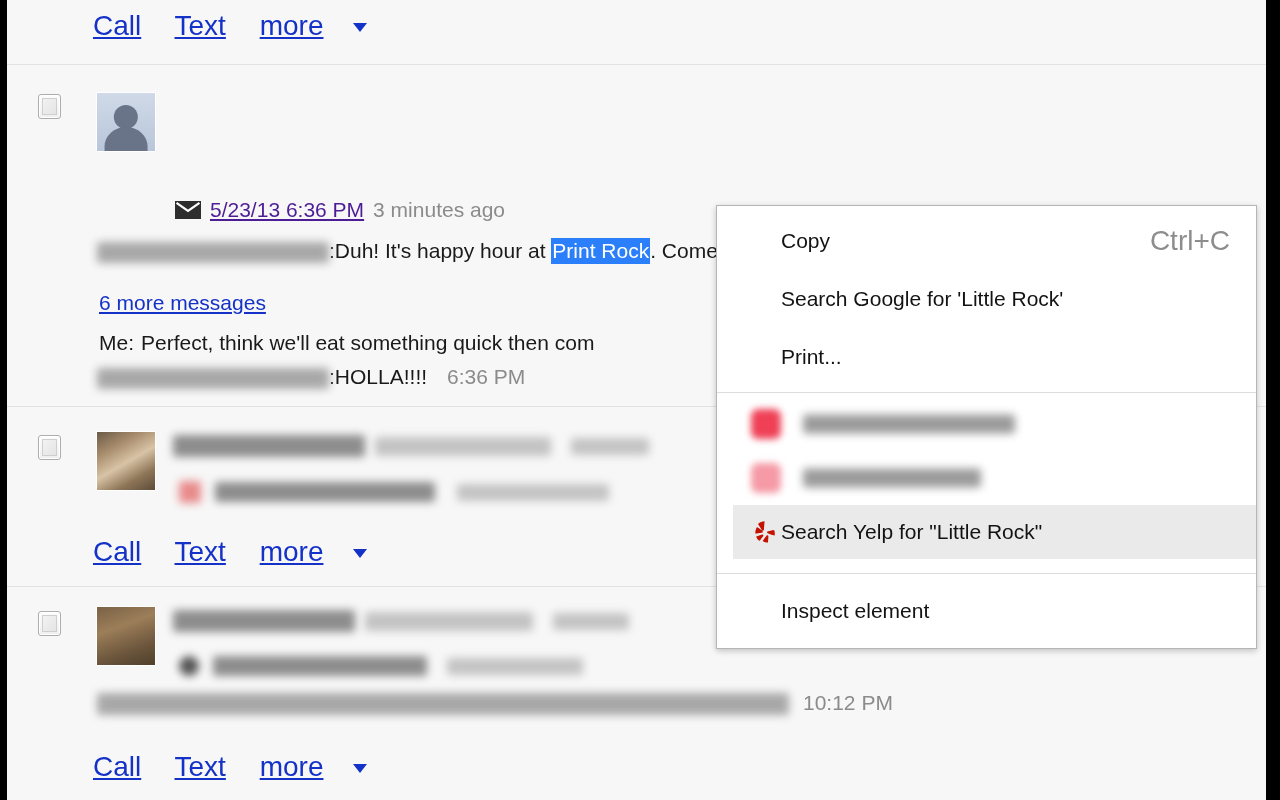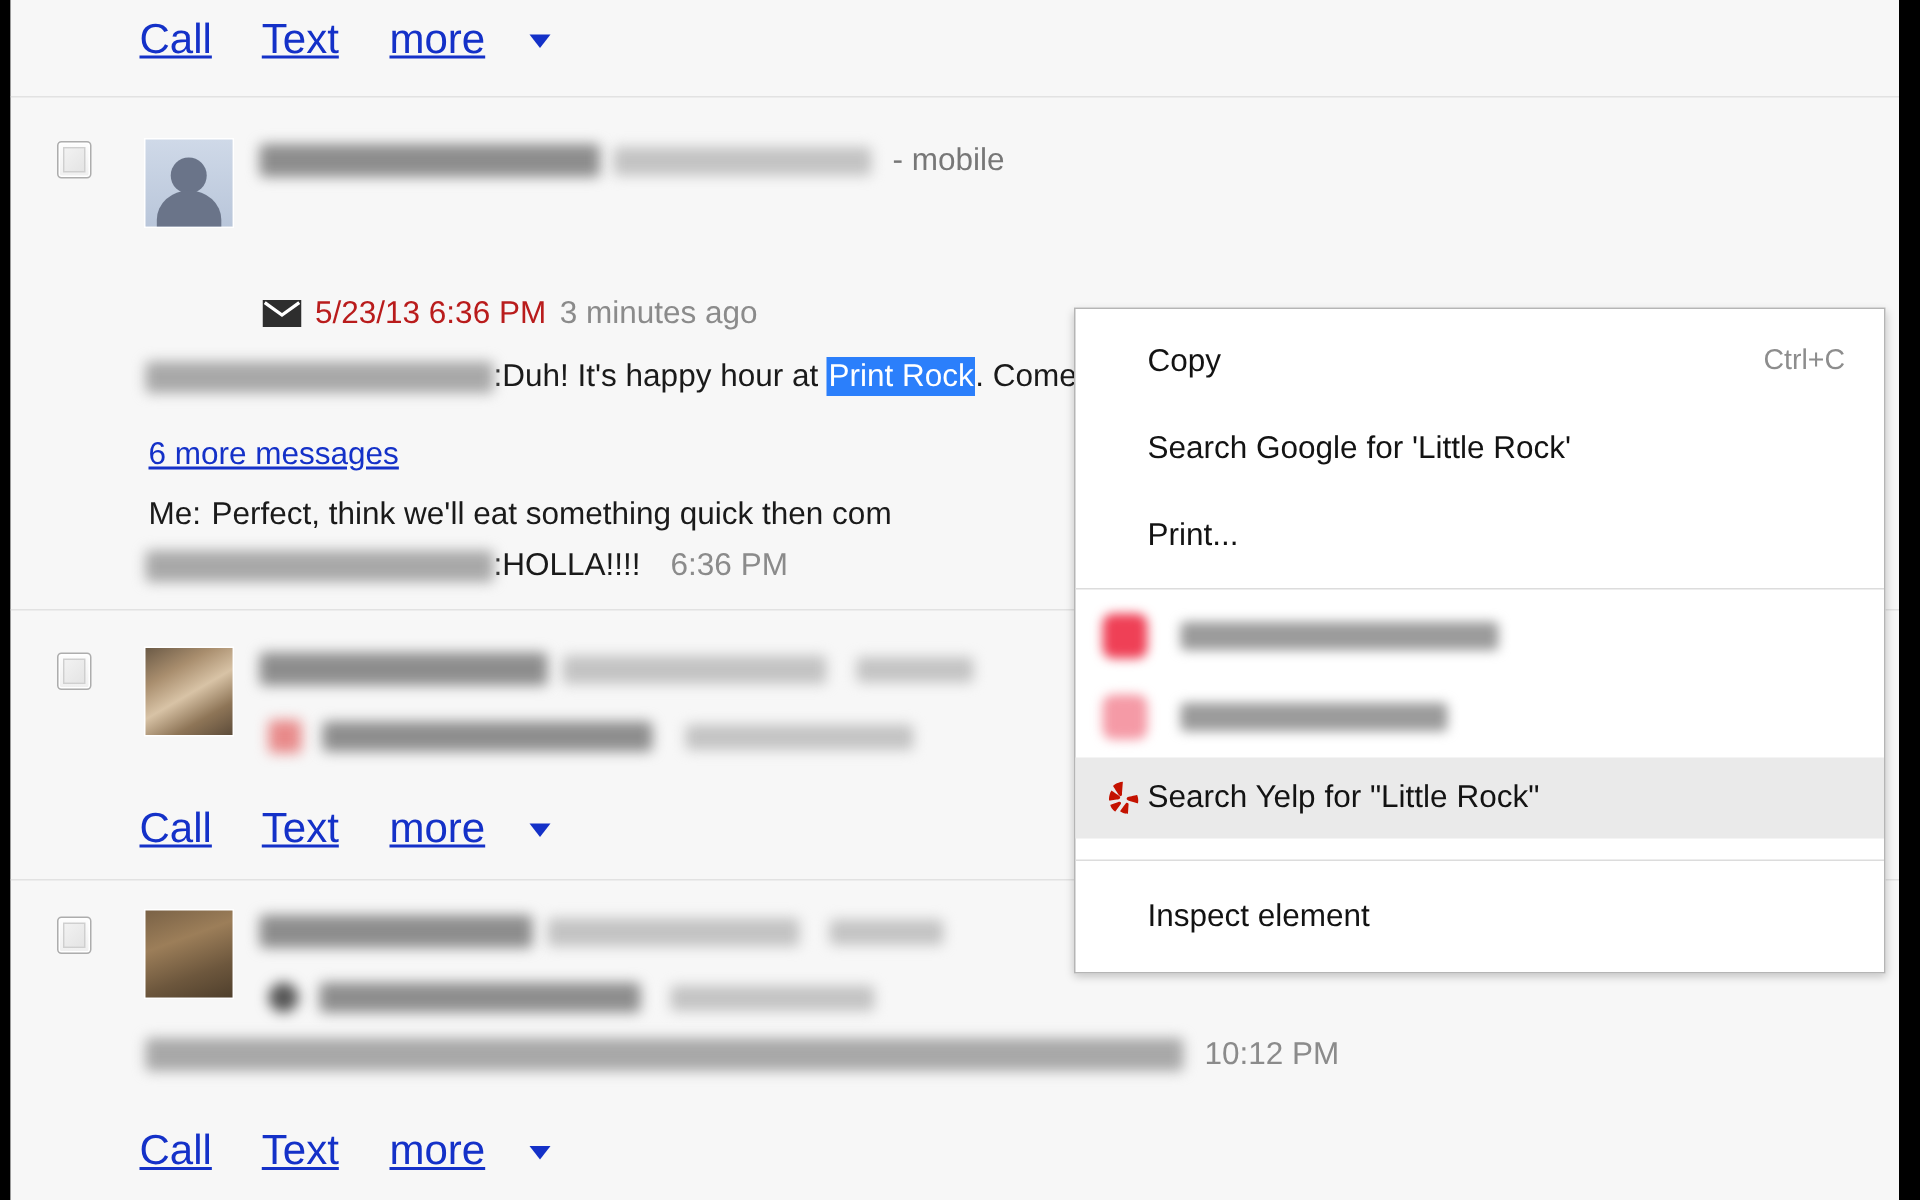"- mobile" div.name-line { html: <div> <span></span><span></span><span>- mobile</span> </div> -> none }
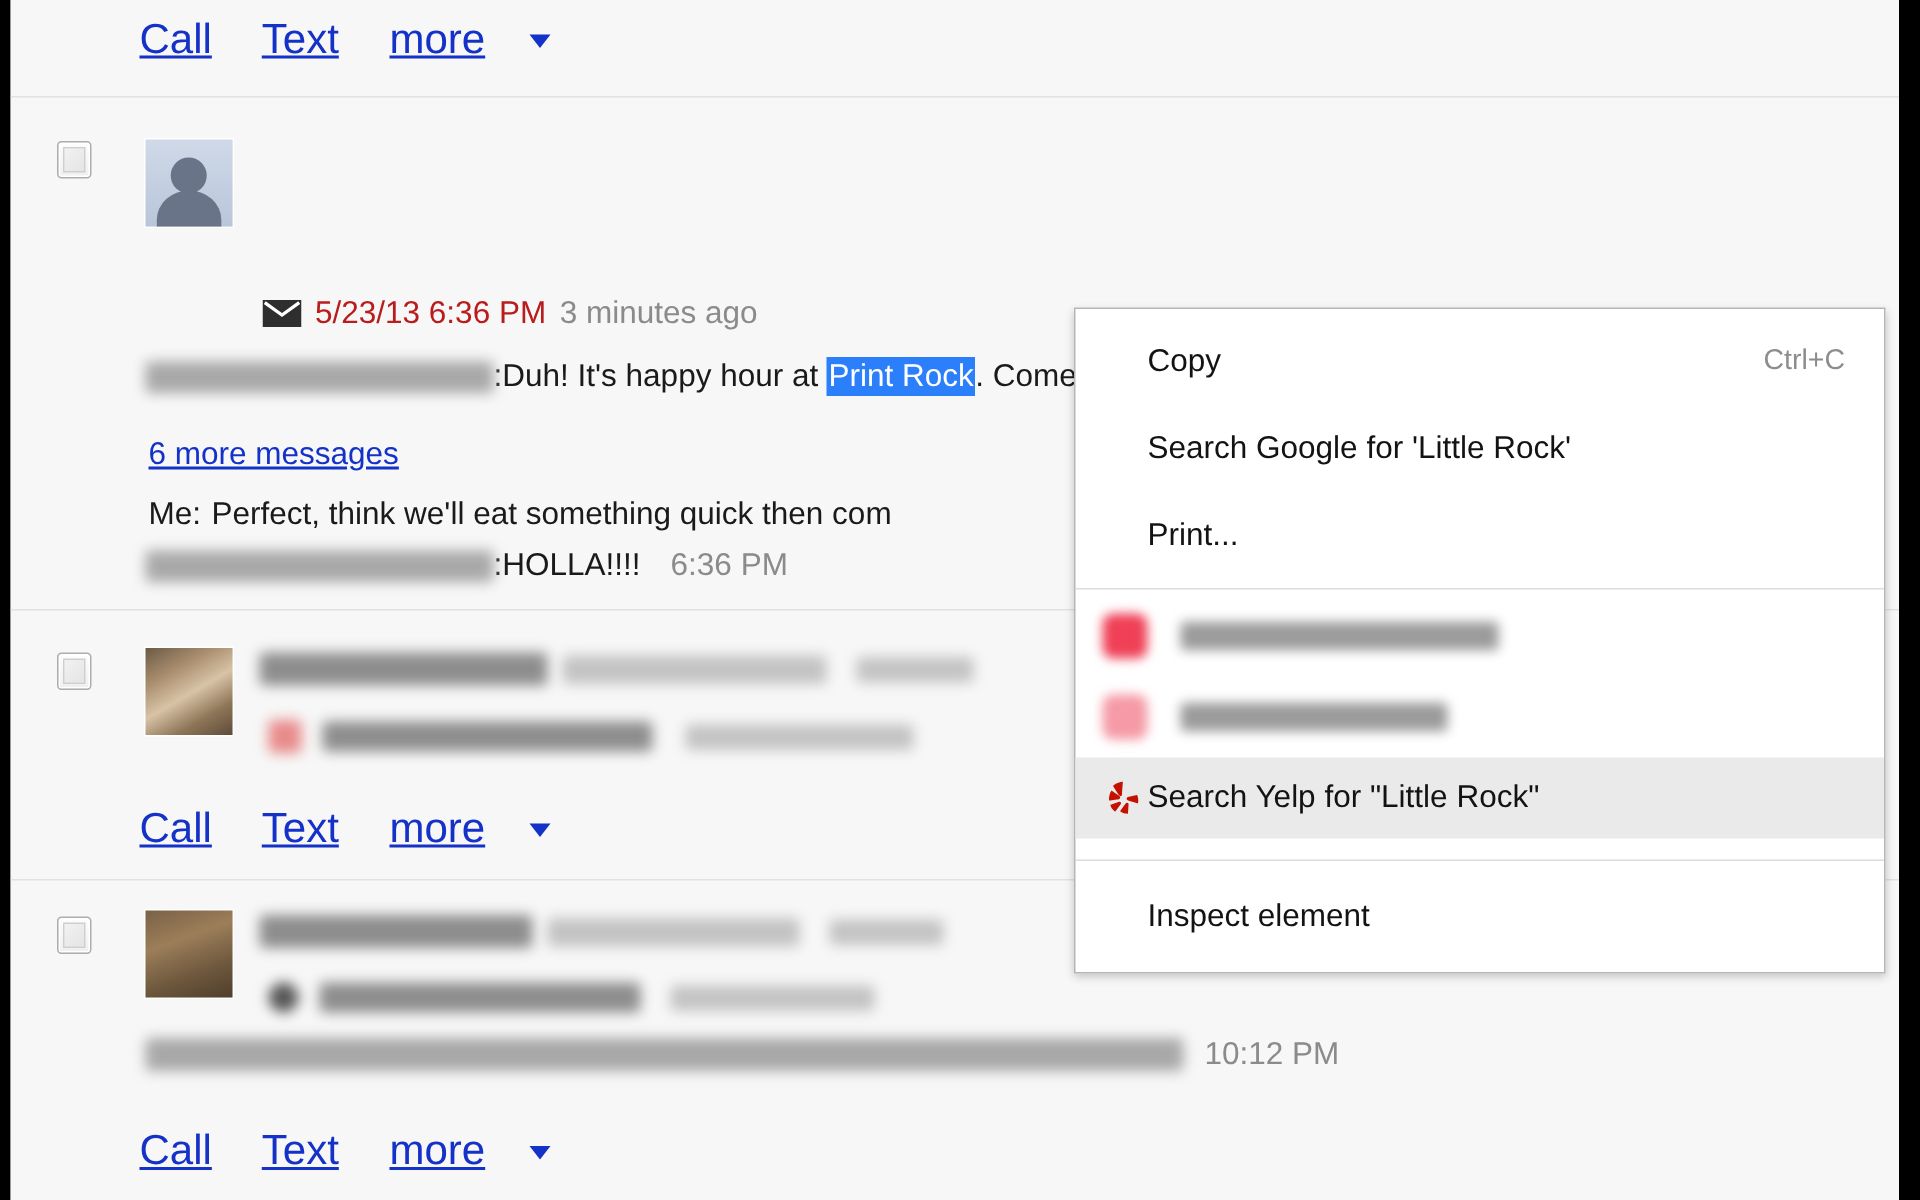"5/23/13 6:36 PM" .date-strong { color: #b91c1c -> #4c1d95; text-decoration: none -> underline }
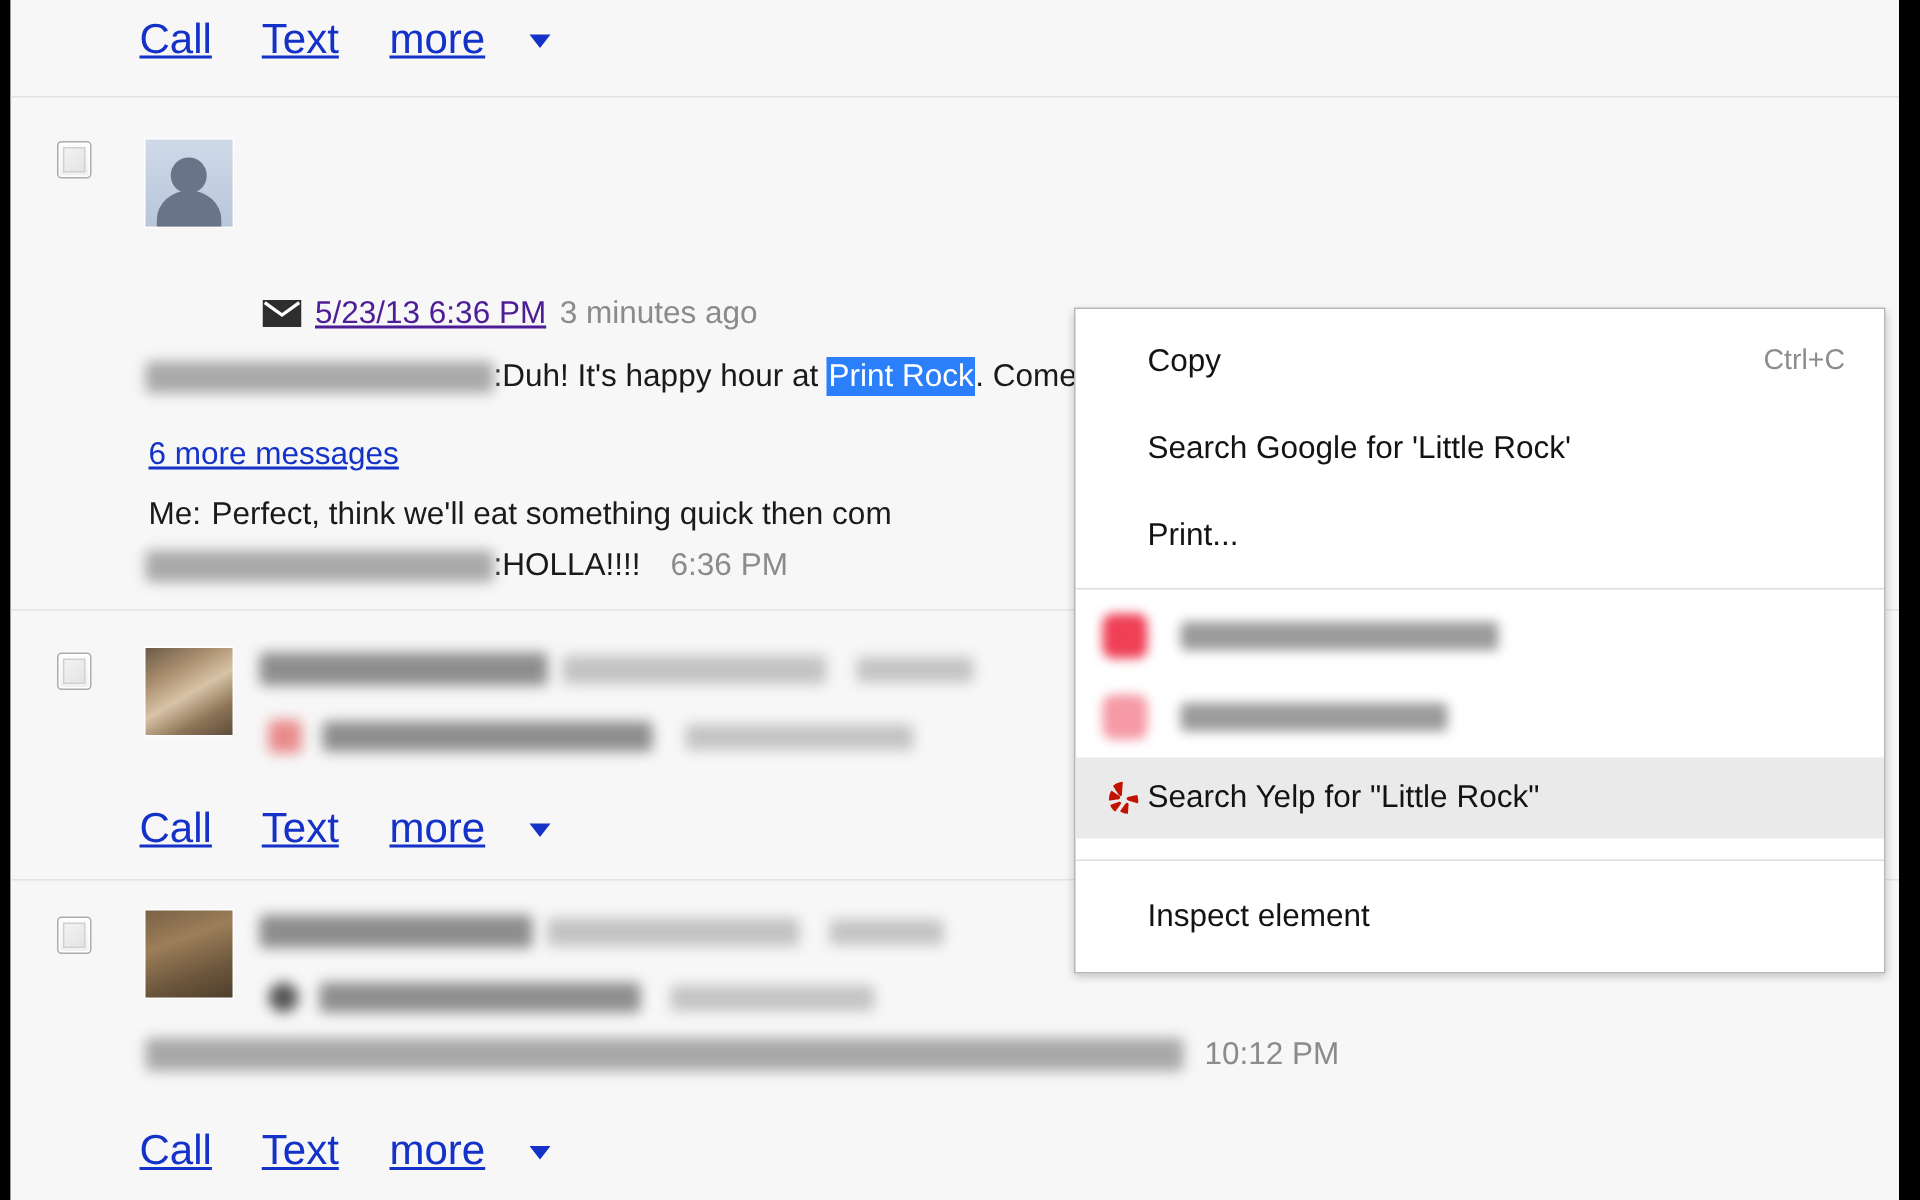"Copy" .ctx-item { margin-left: none -> 16px }
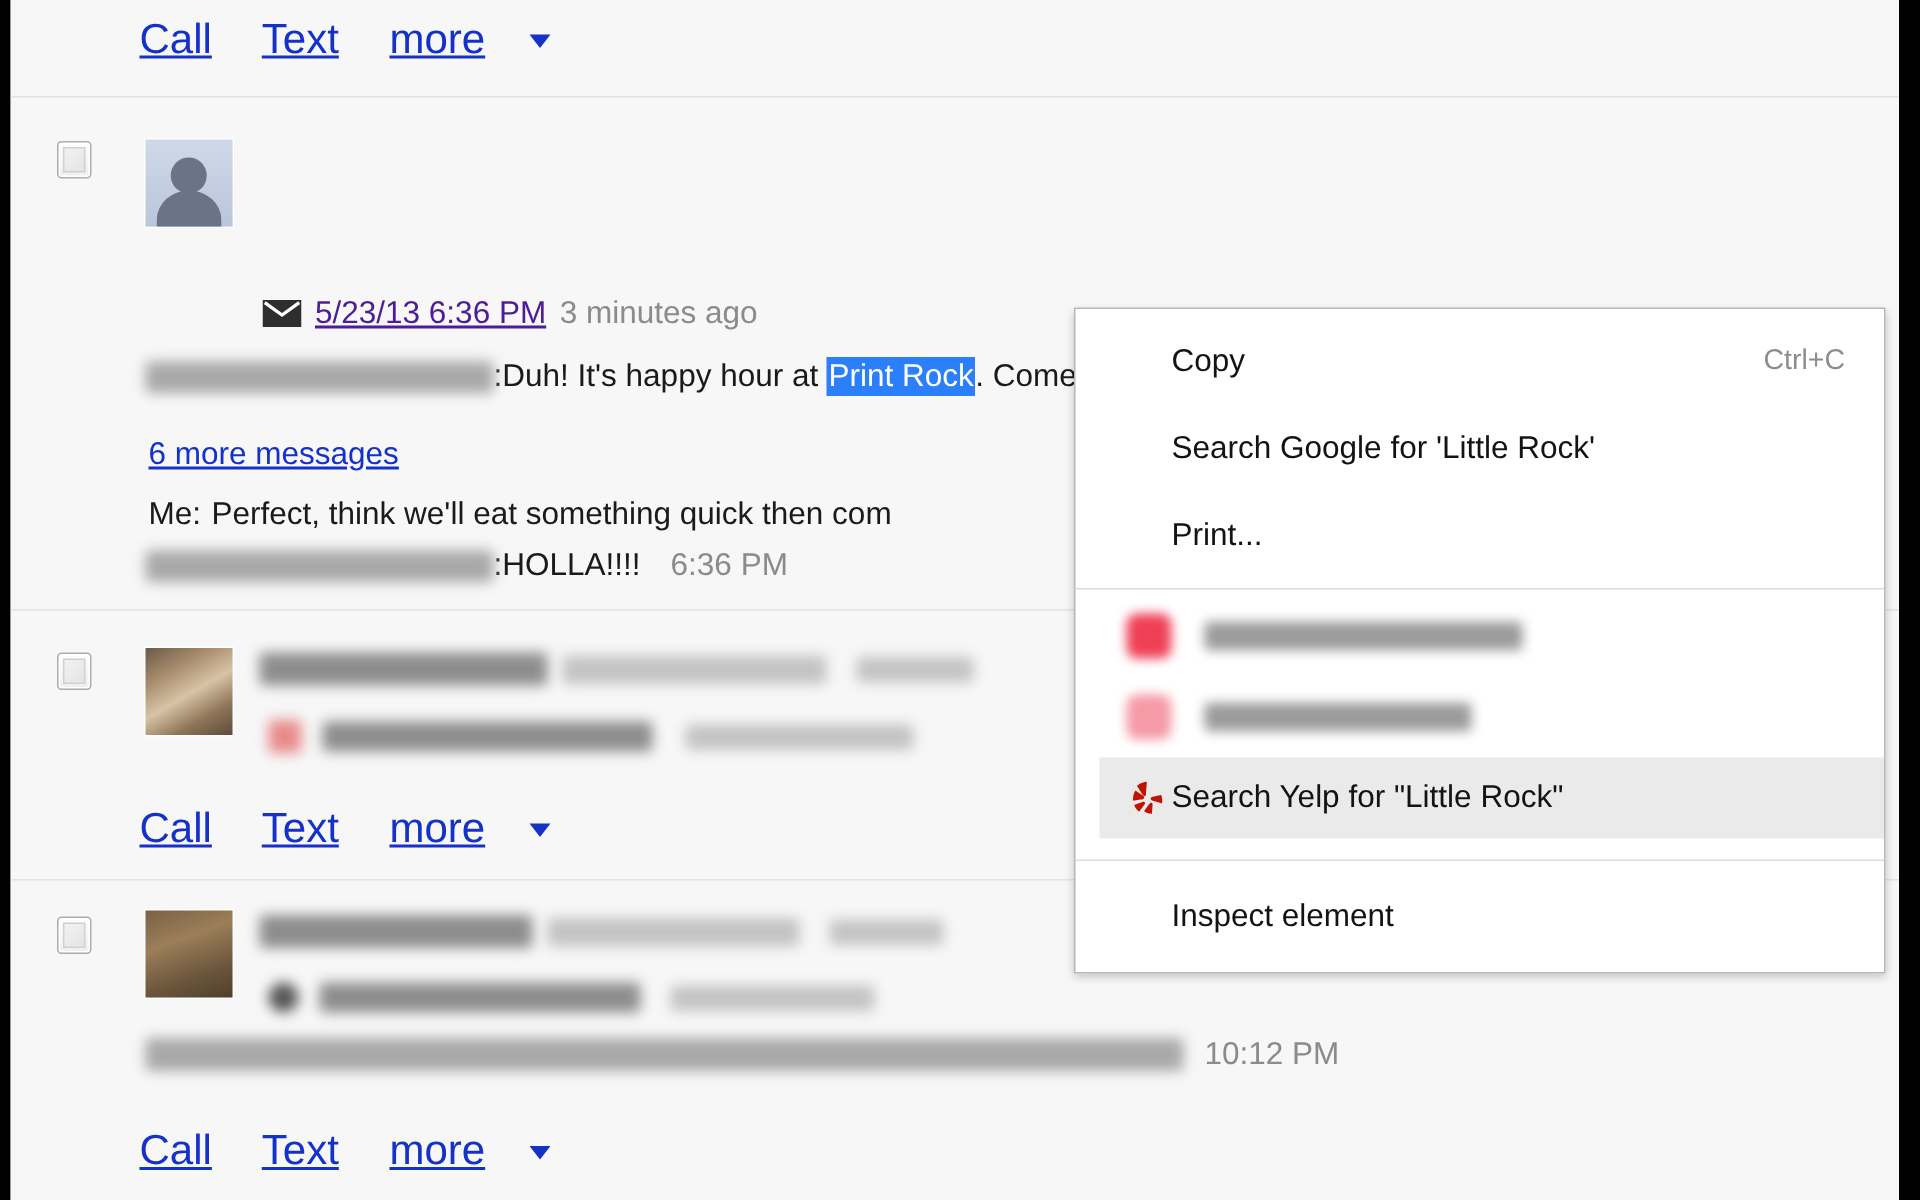"Ctrl+C" .ctx-shortcut { font-size: 19px -> 28px }
